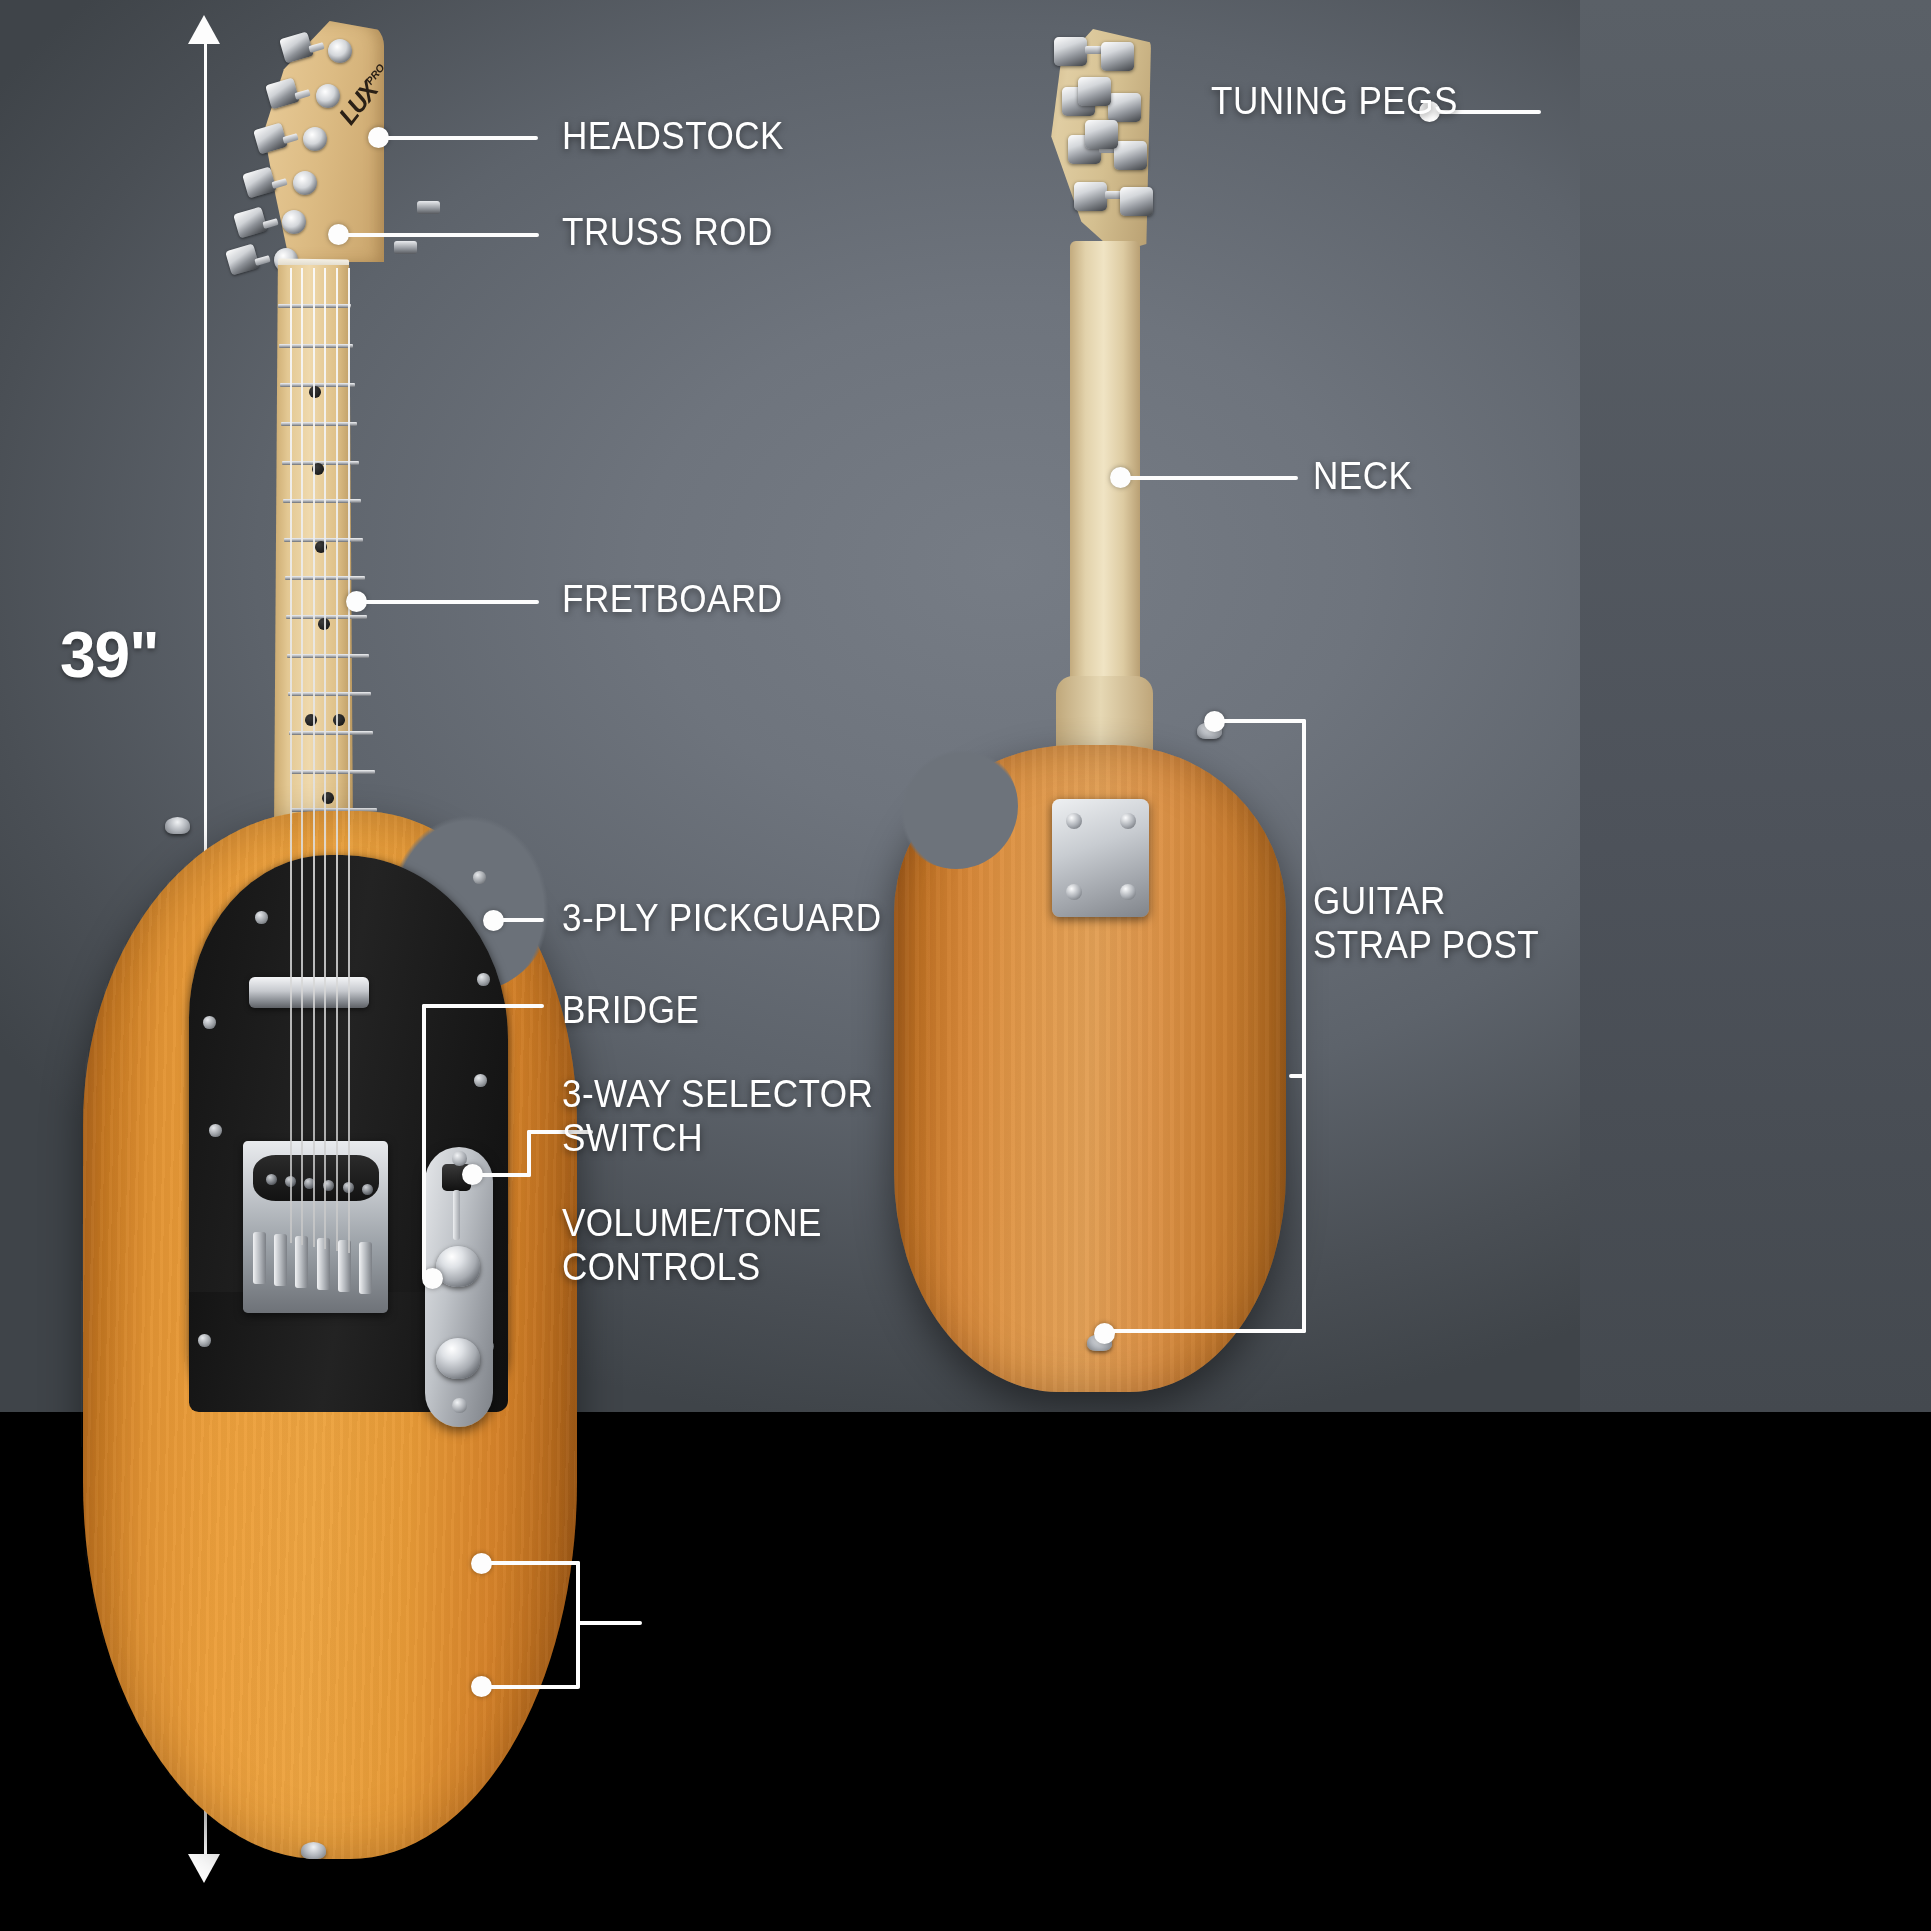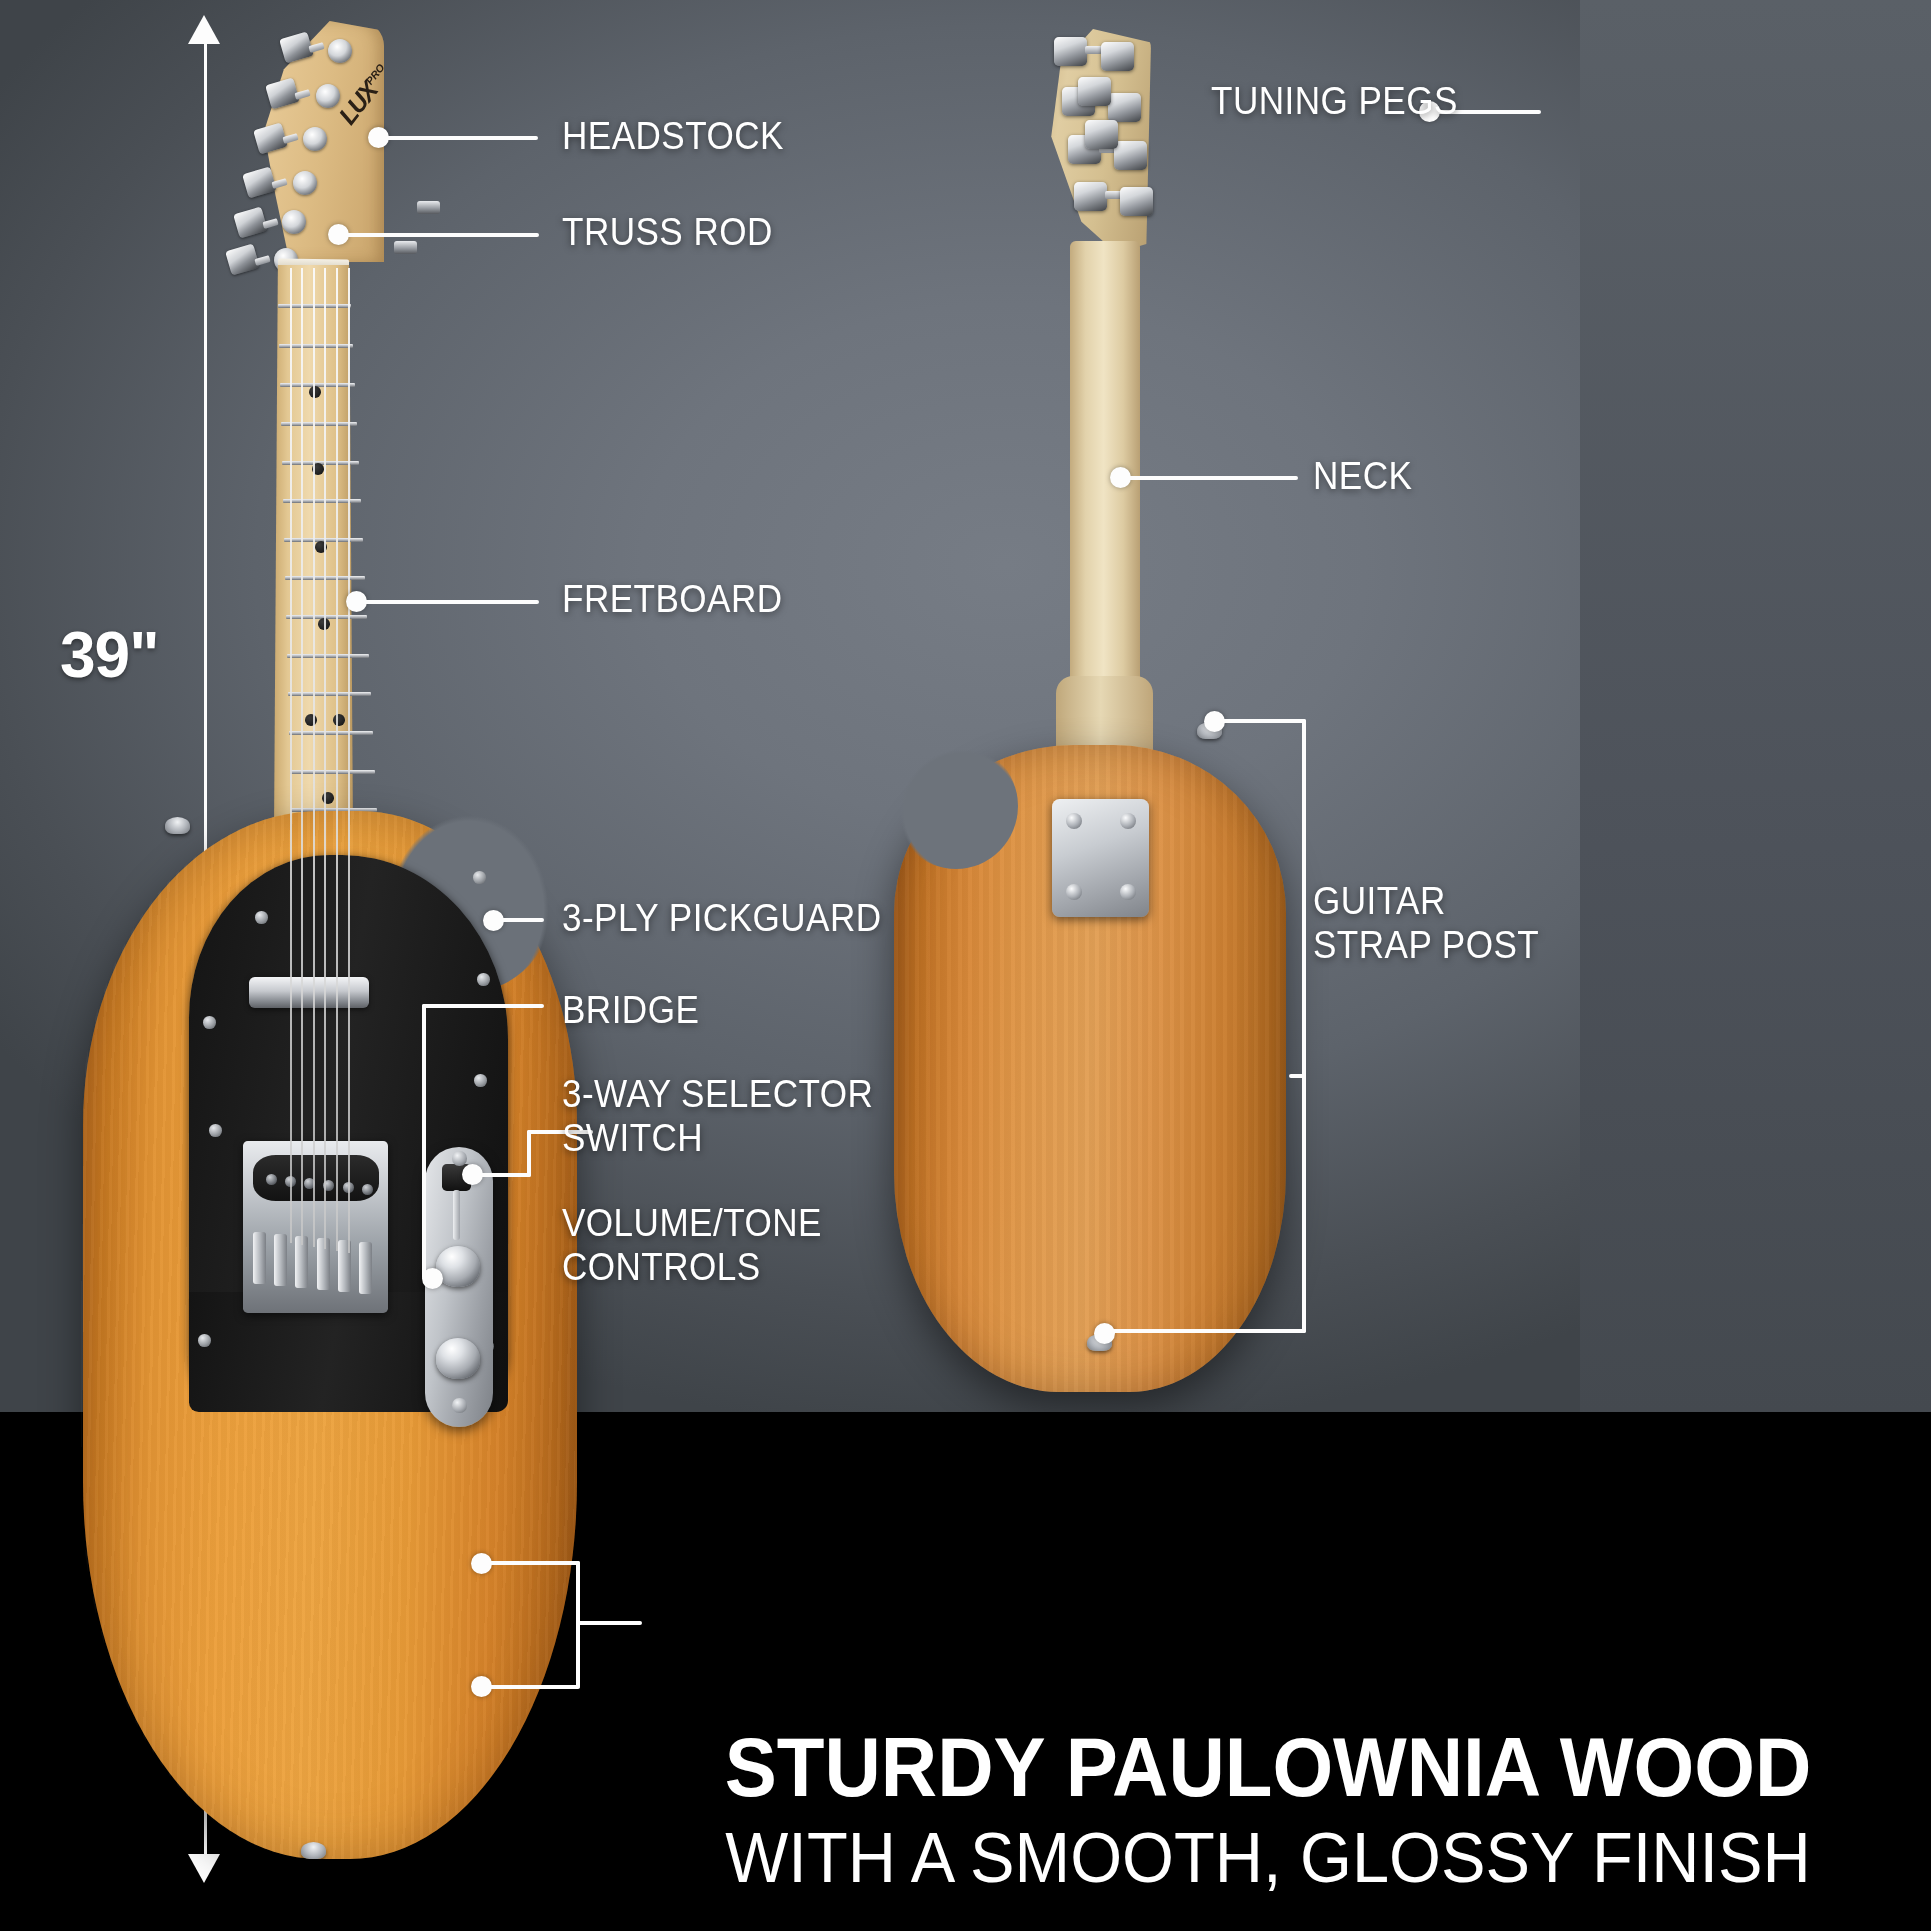"STURDY PAULOWNIA WOOD" div.headline { html: <div> <div>STURDY PAULOWNIA WOOD</div> <div>WITH A SMOOTH, GLOSSY FINISH</div> </div> -> none }
